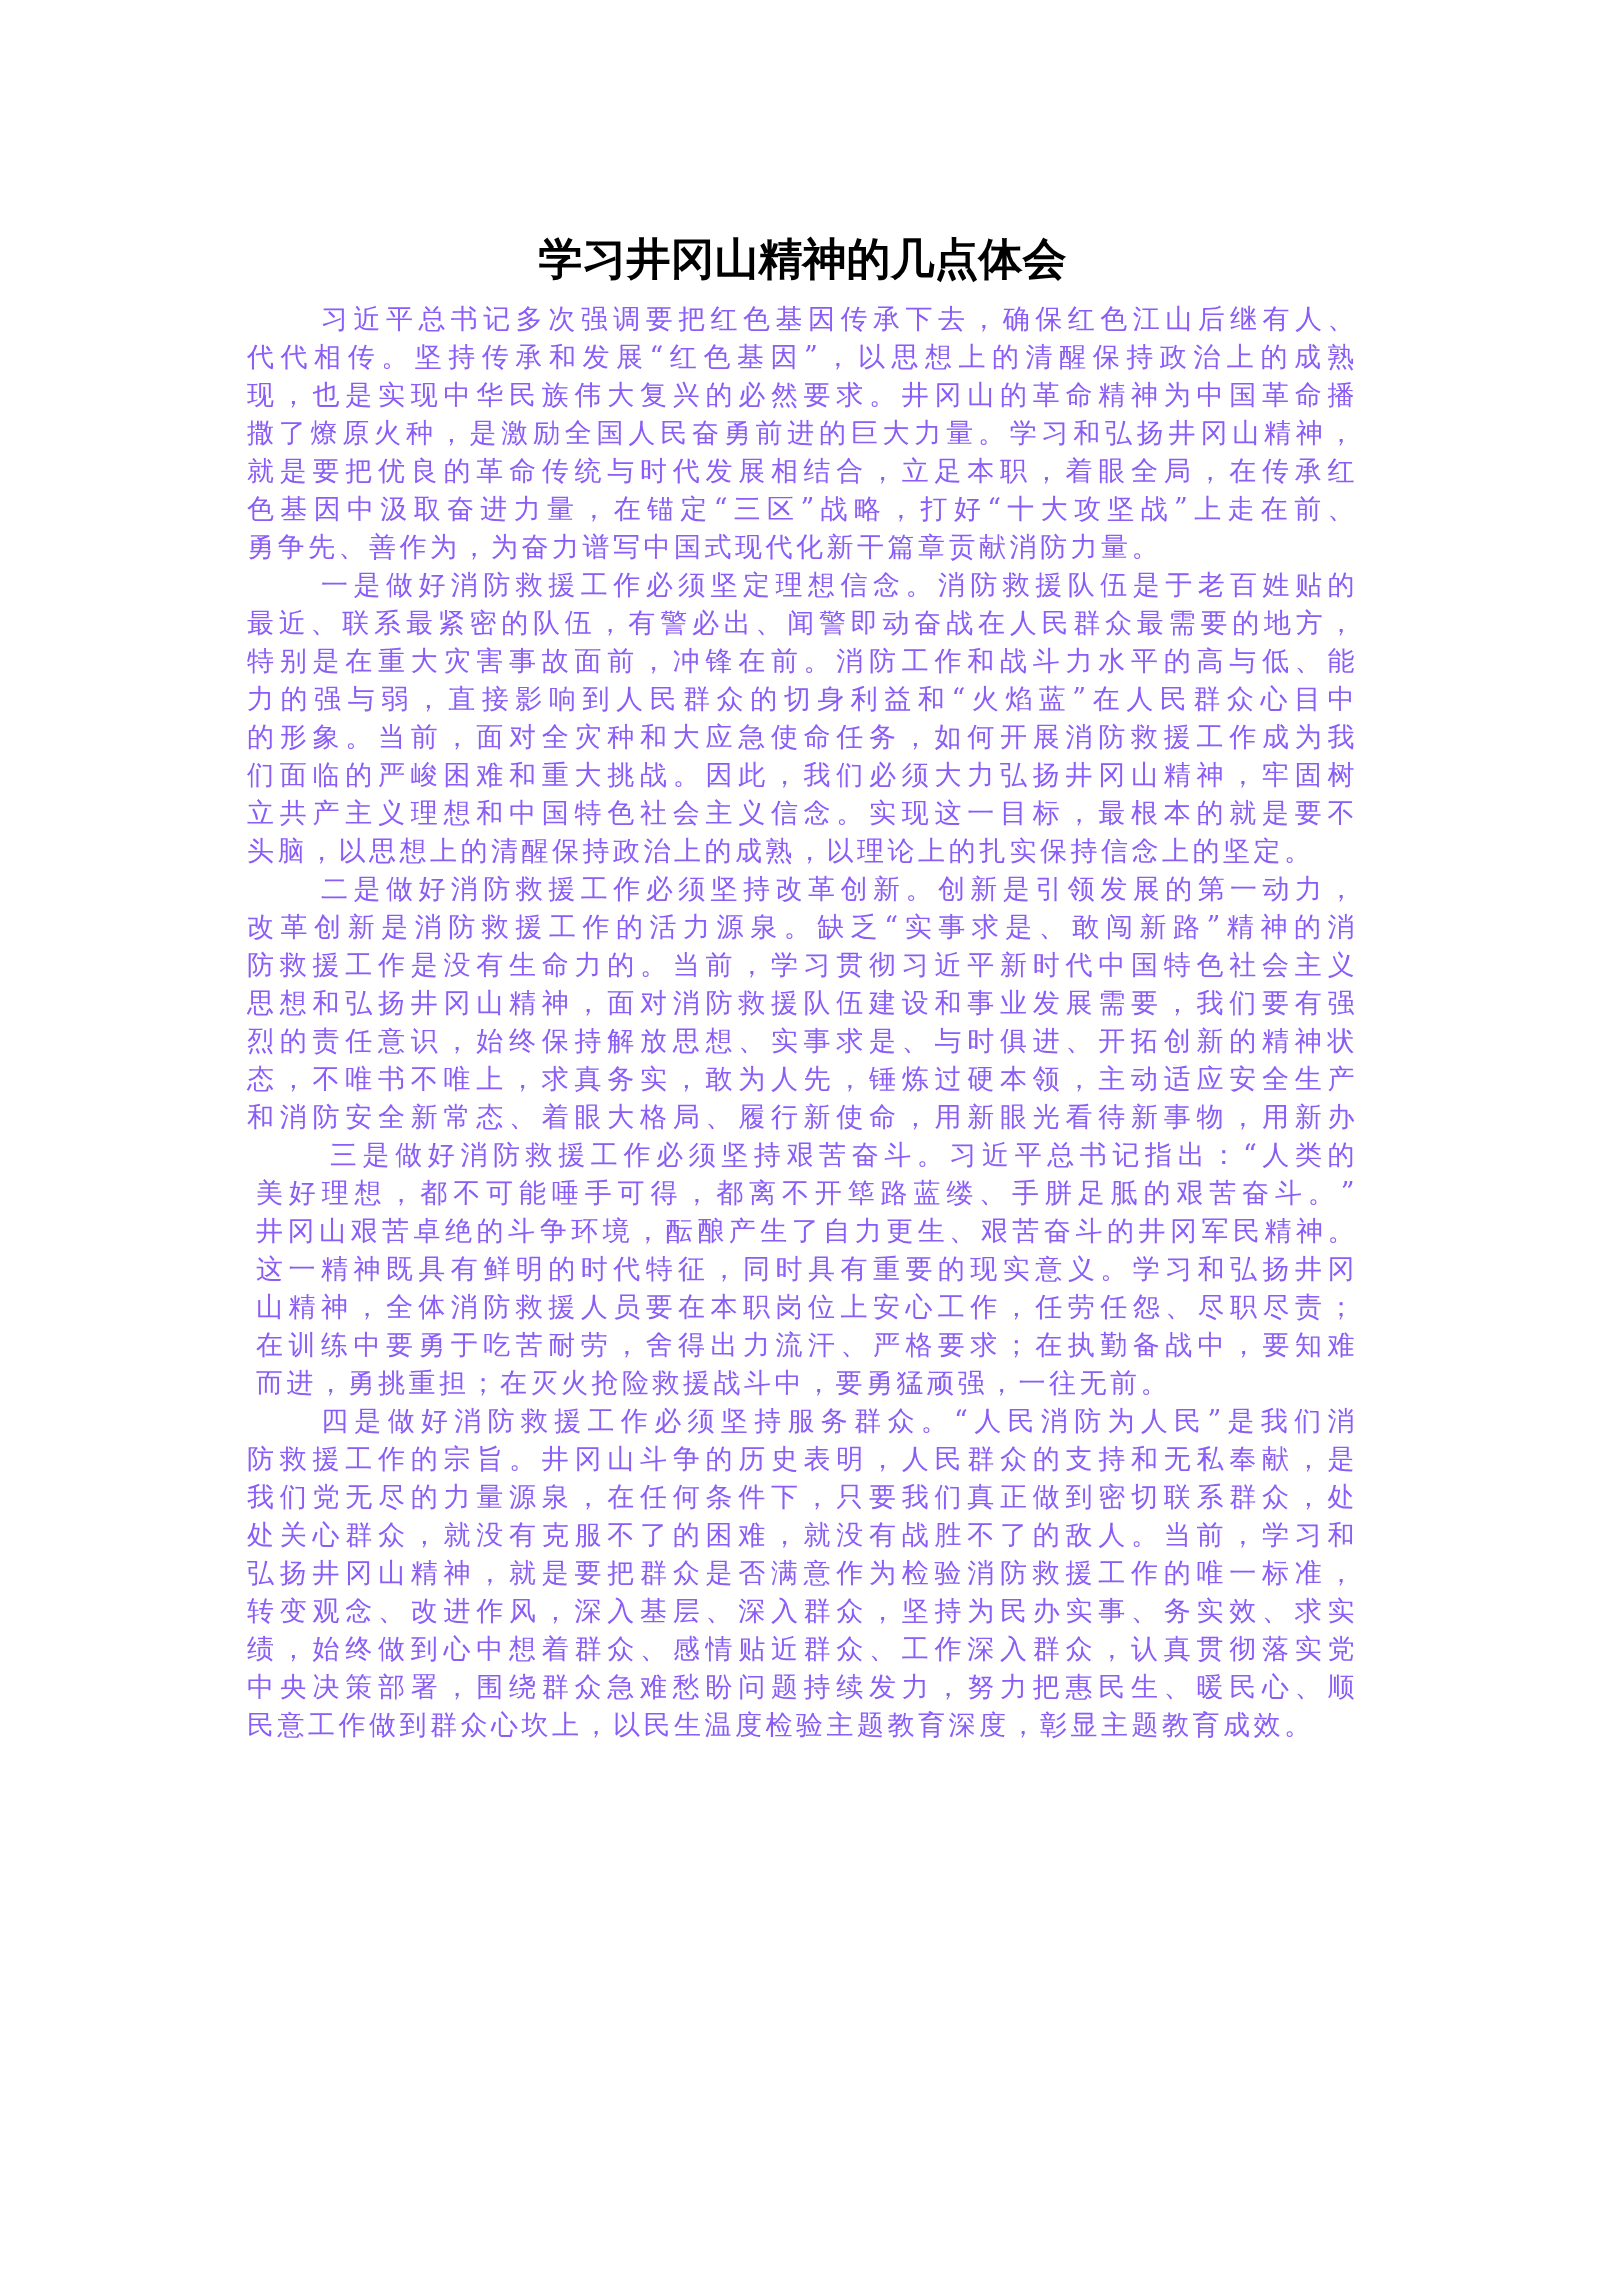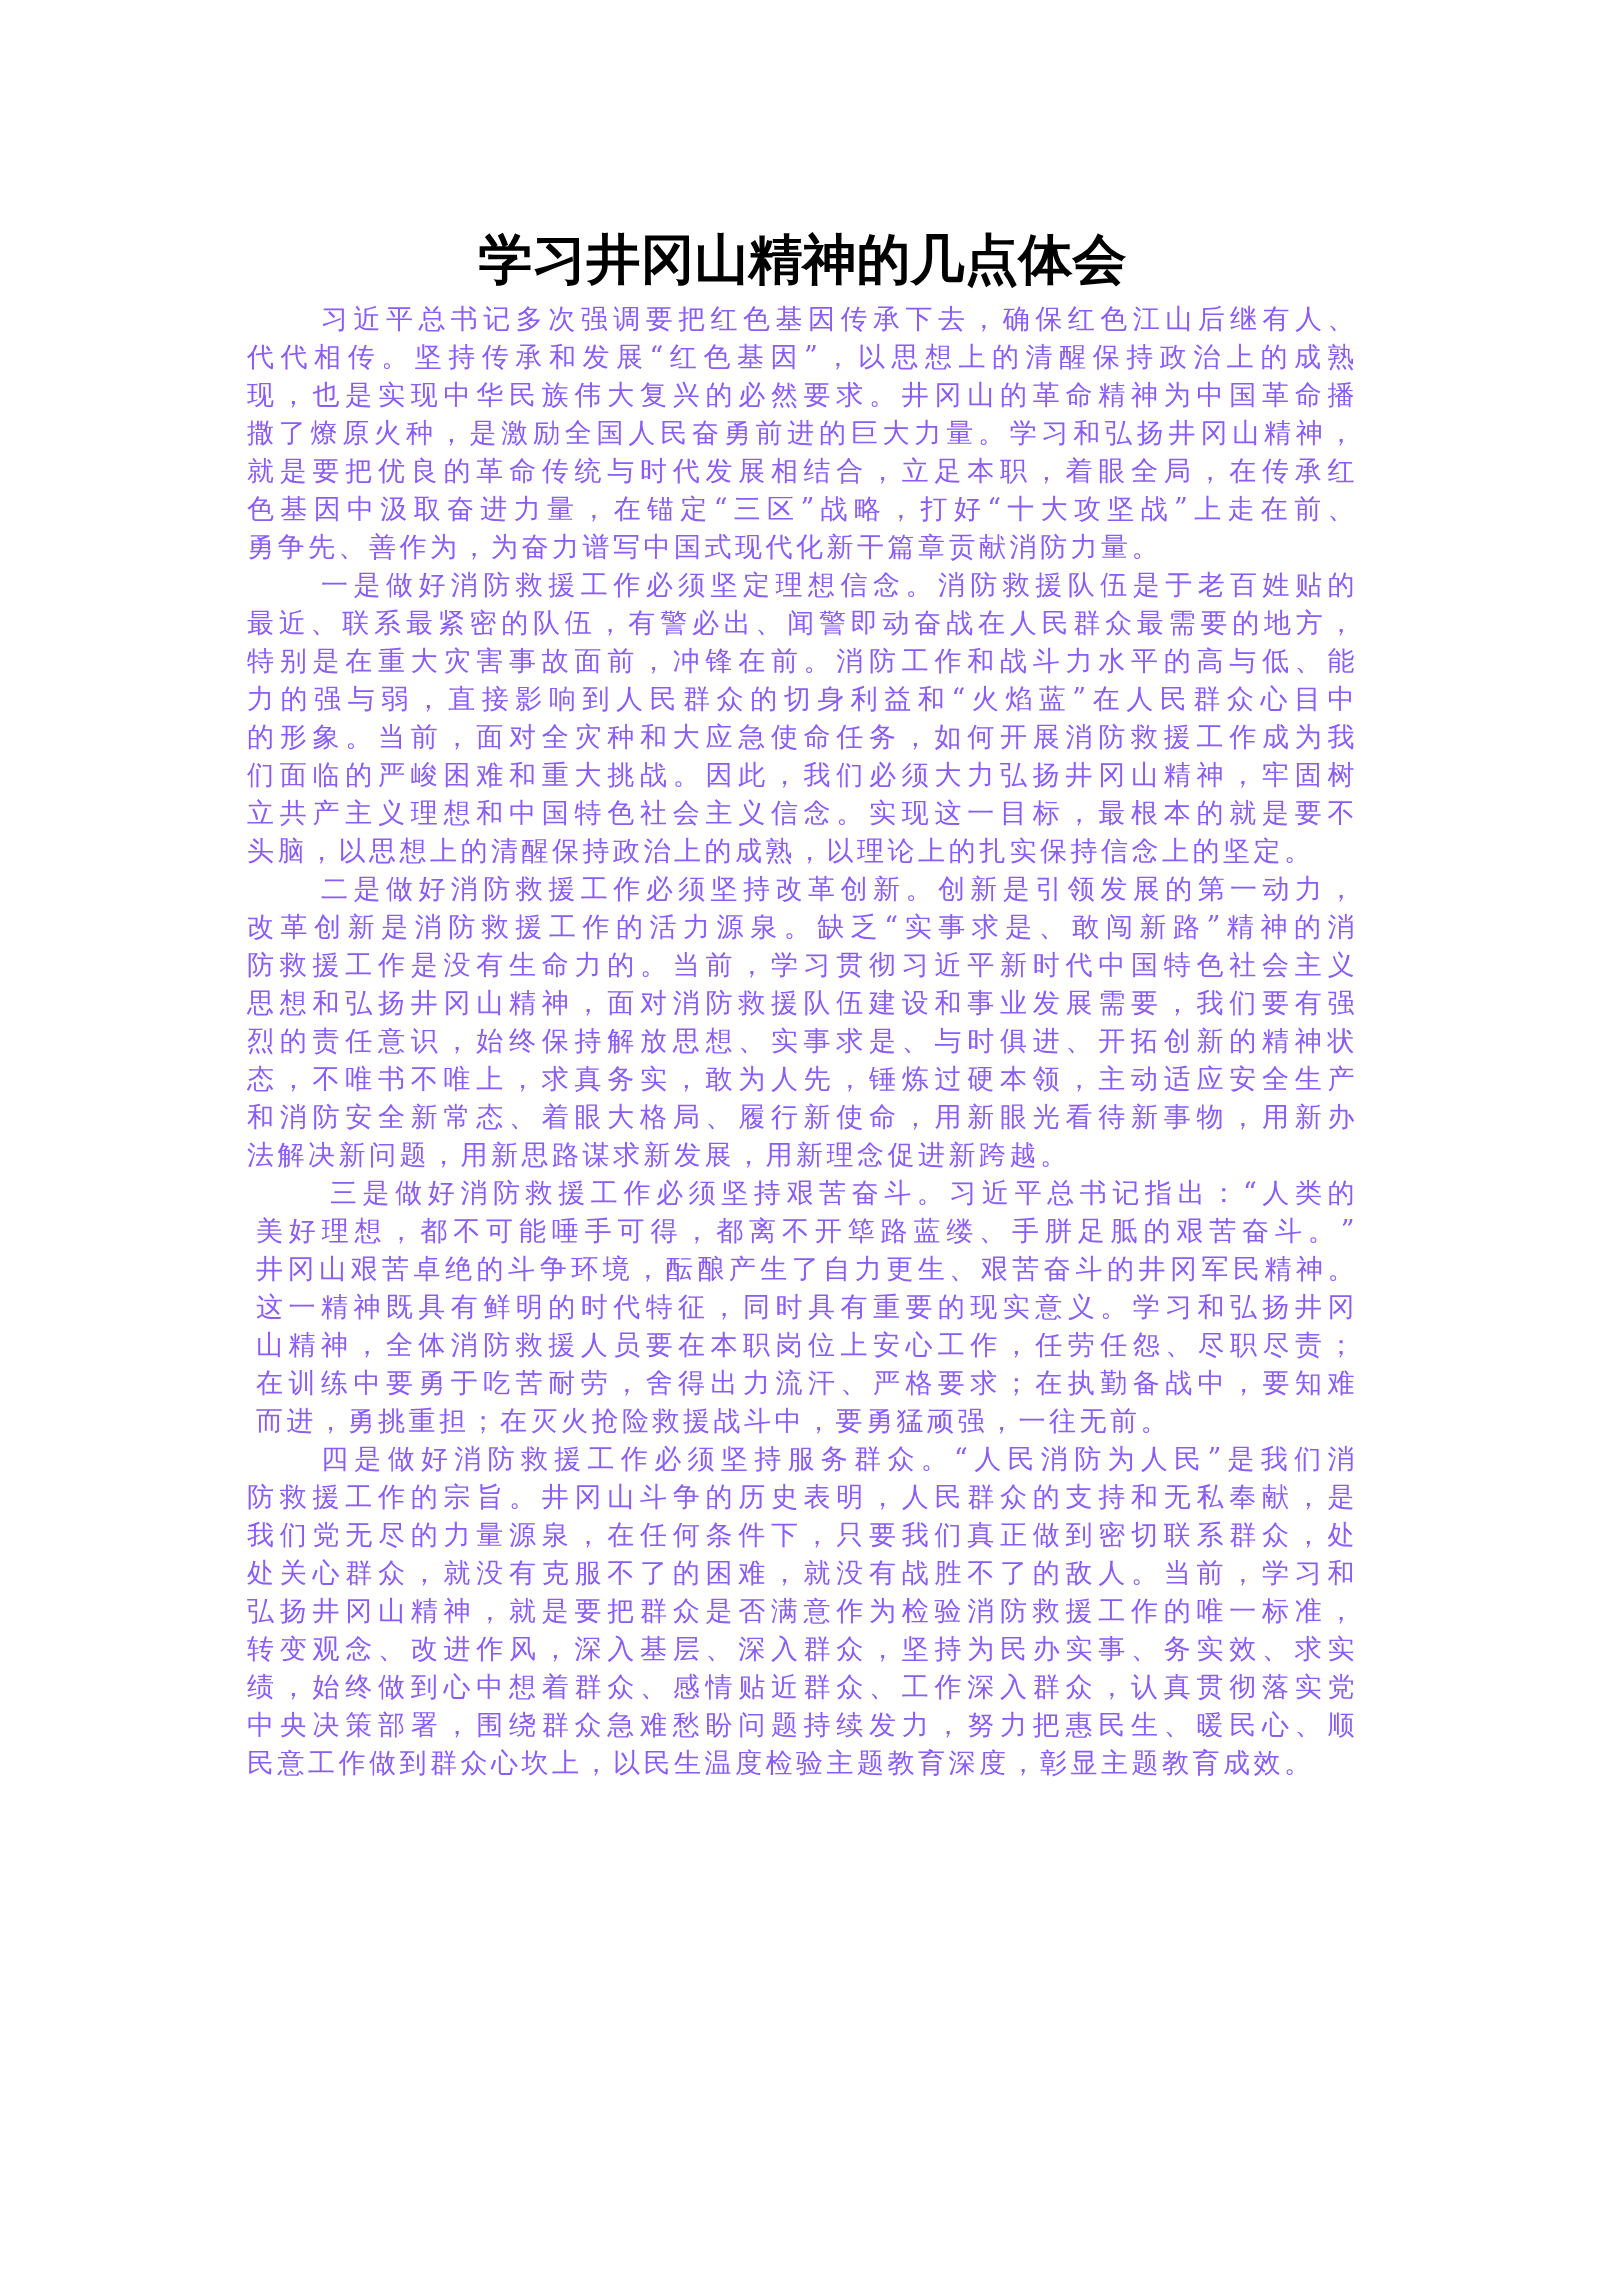"学习井冈山精神的几点体会" .title { font-size: 54px -> 44px }
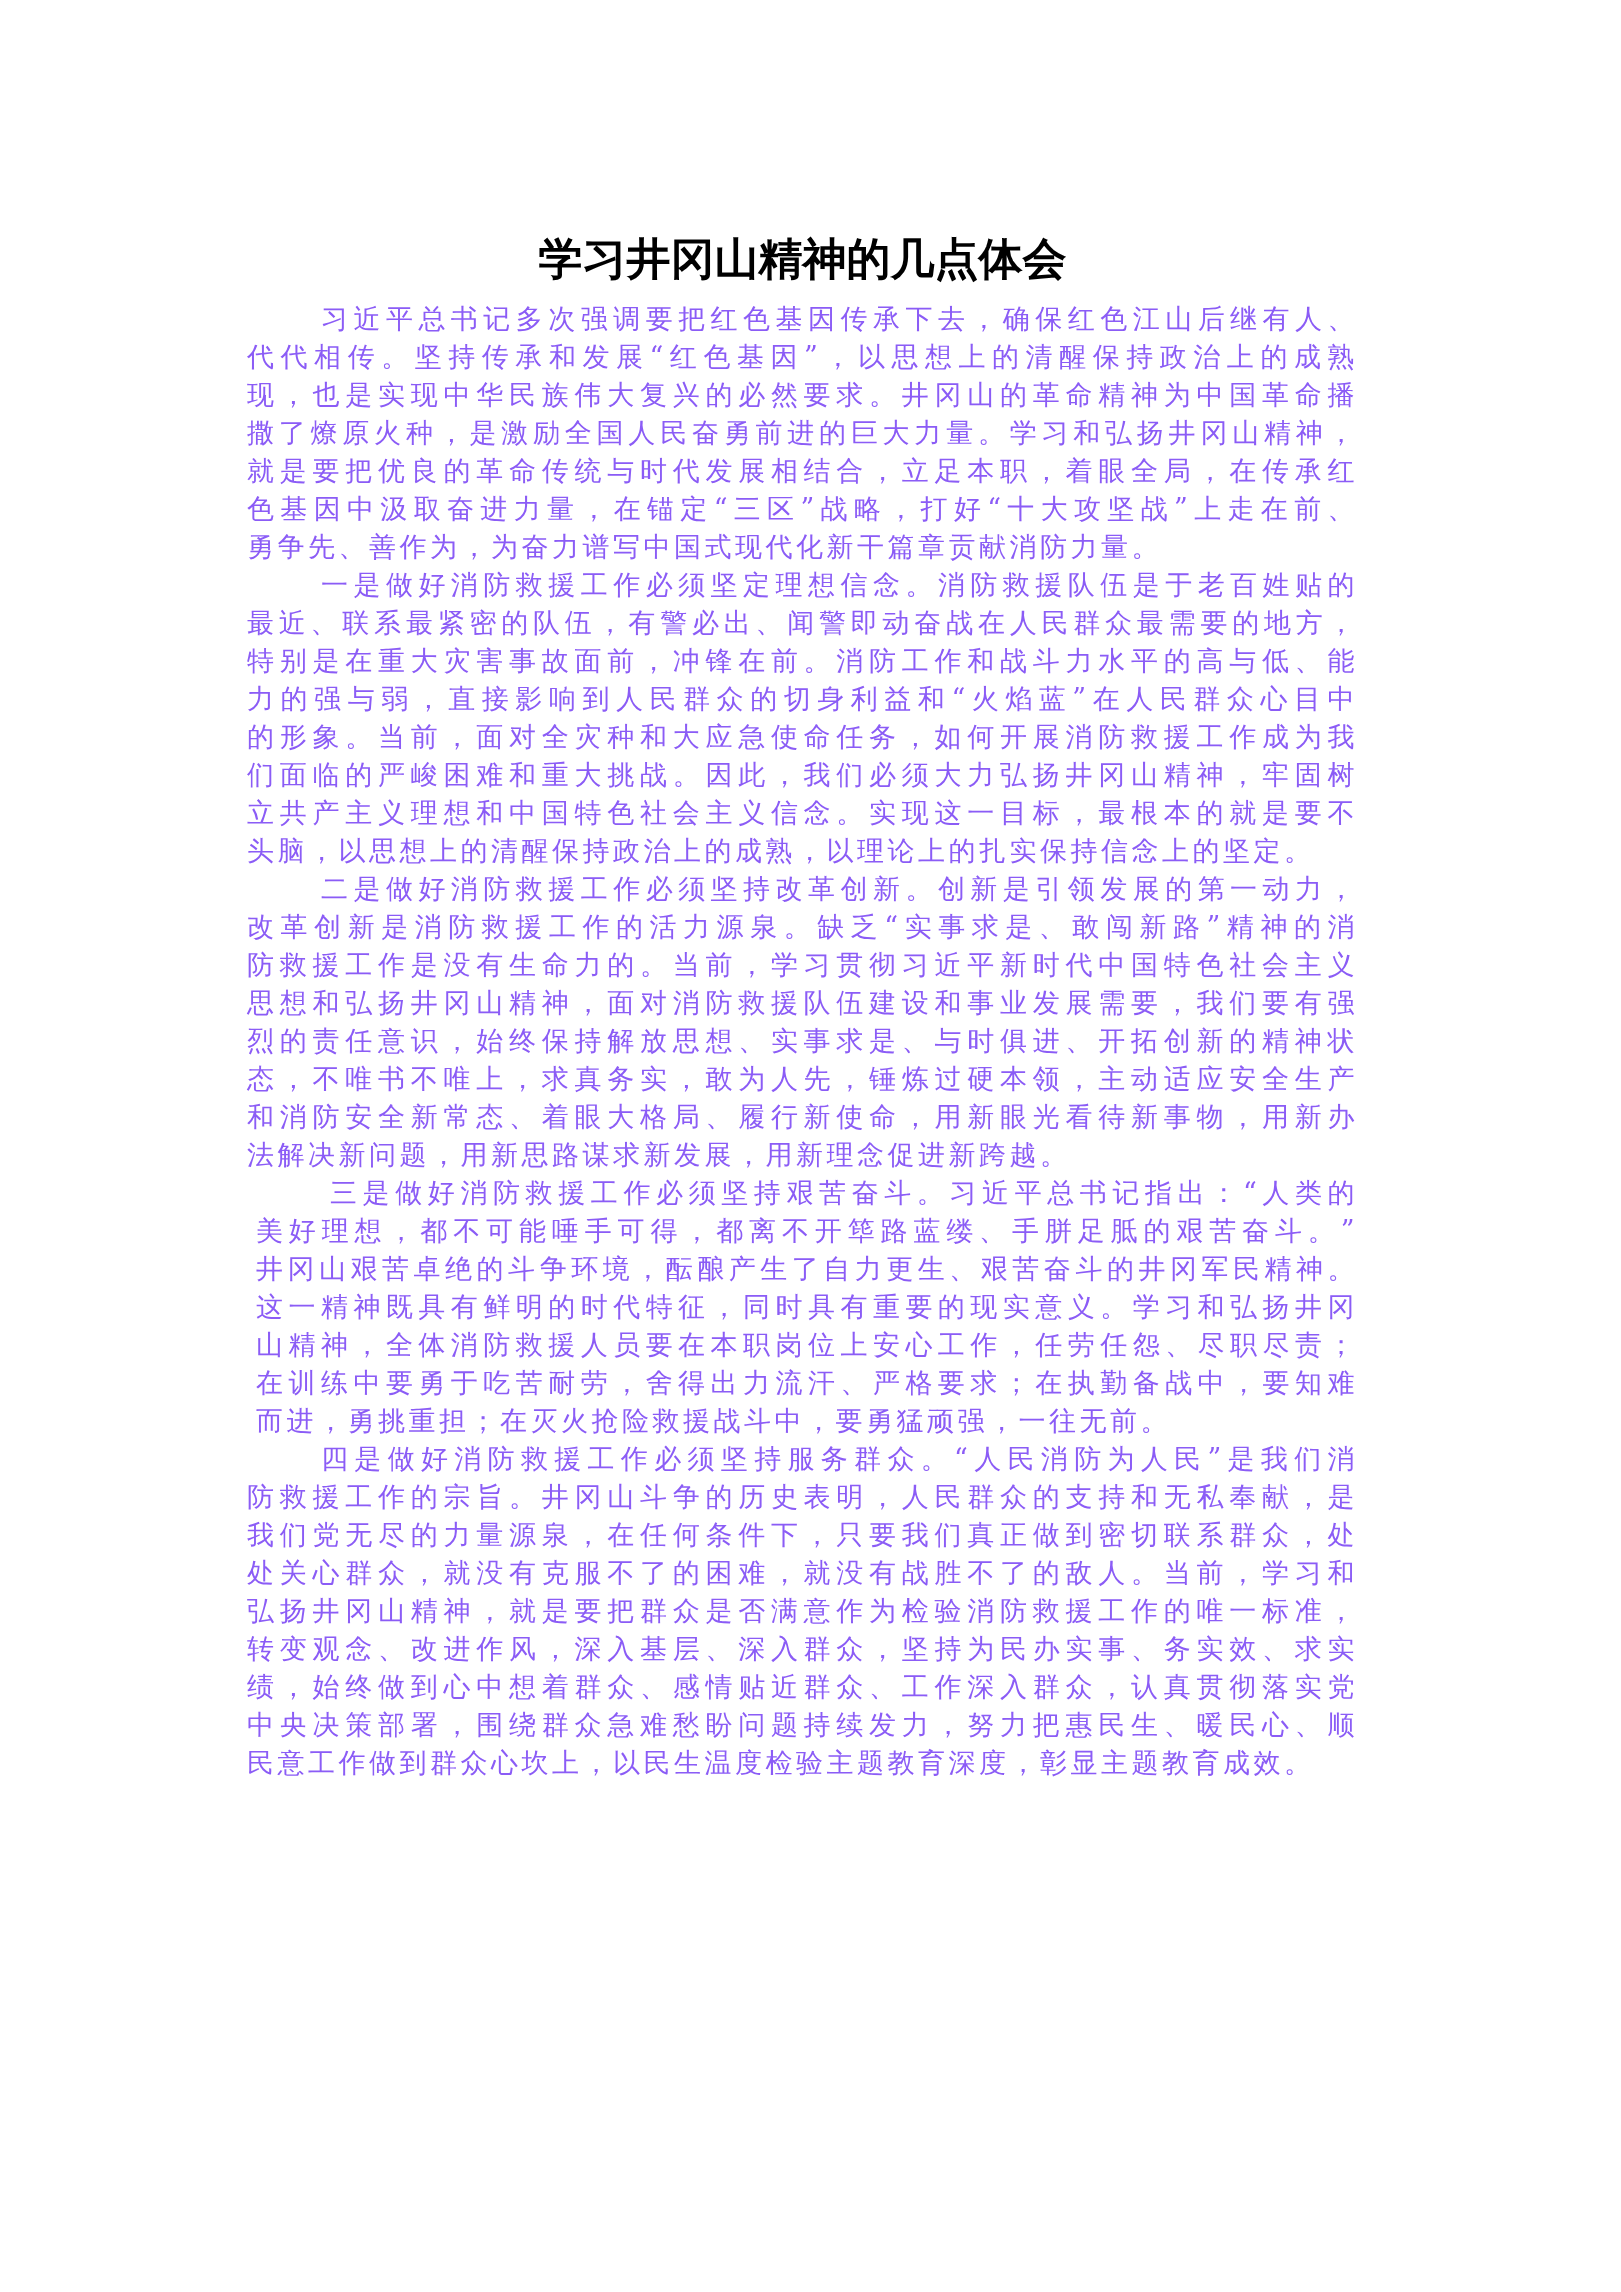"法解决新问题，用新思路谋求新发展，用新理念促进新跨越。" span.line { html: <span>法解决新问题，用新思路谋求新发展，用新理念促进新跨越。</span> -> none }
